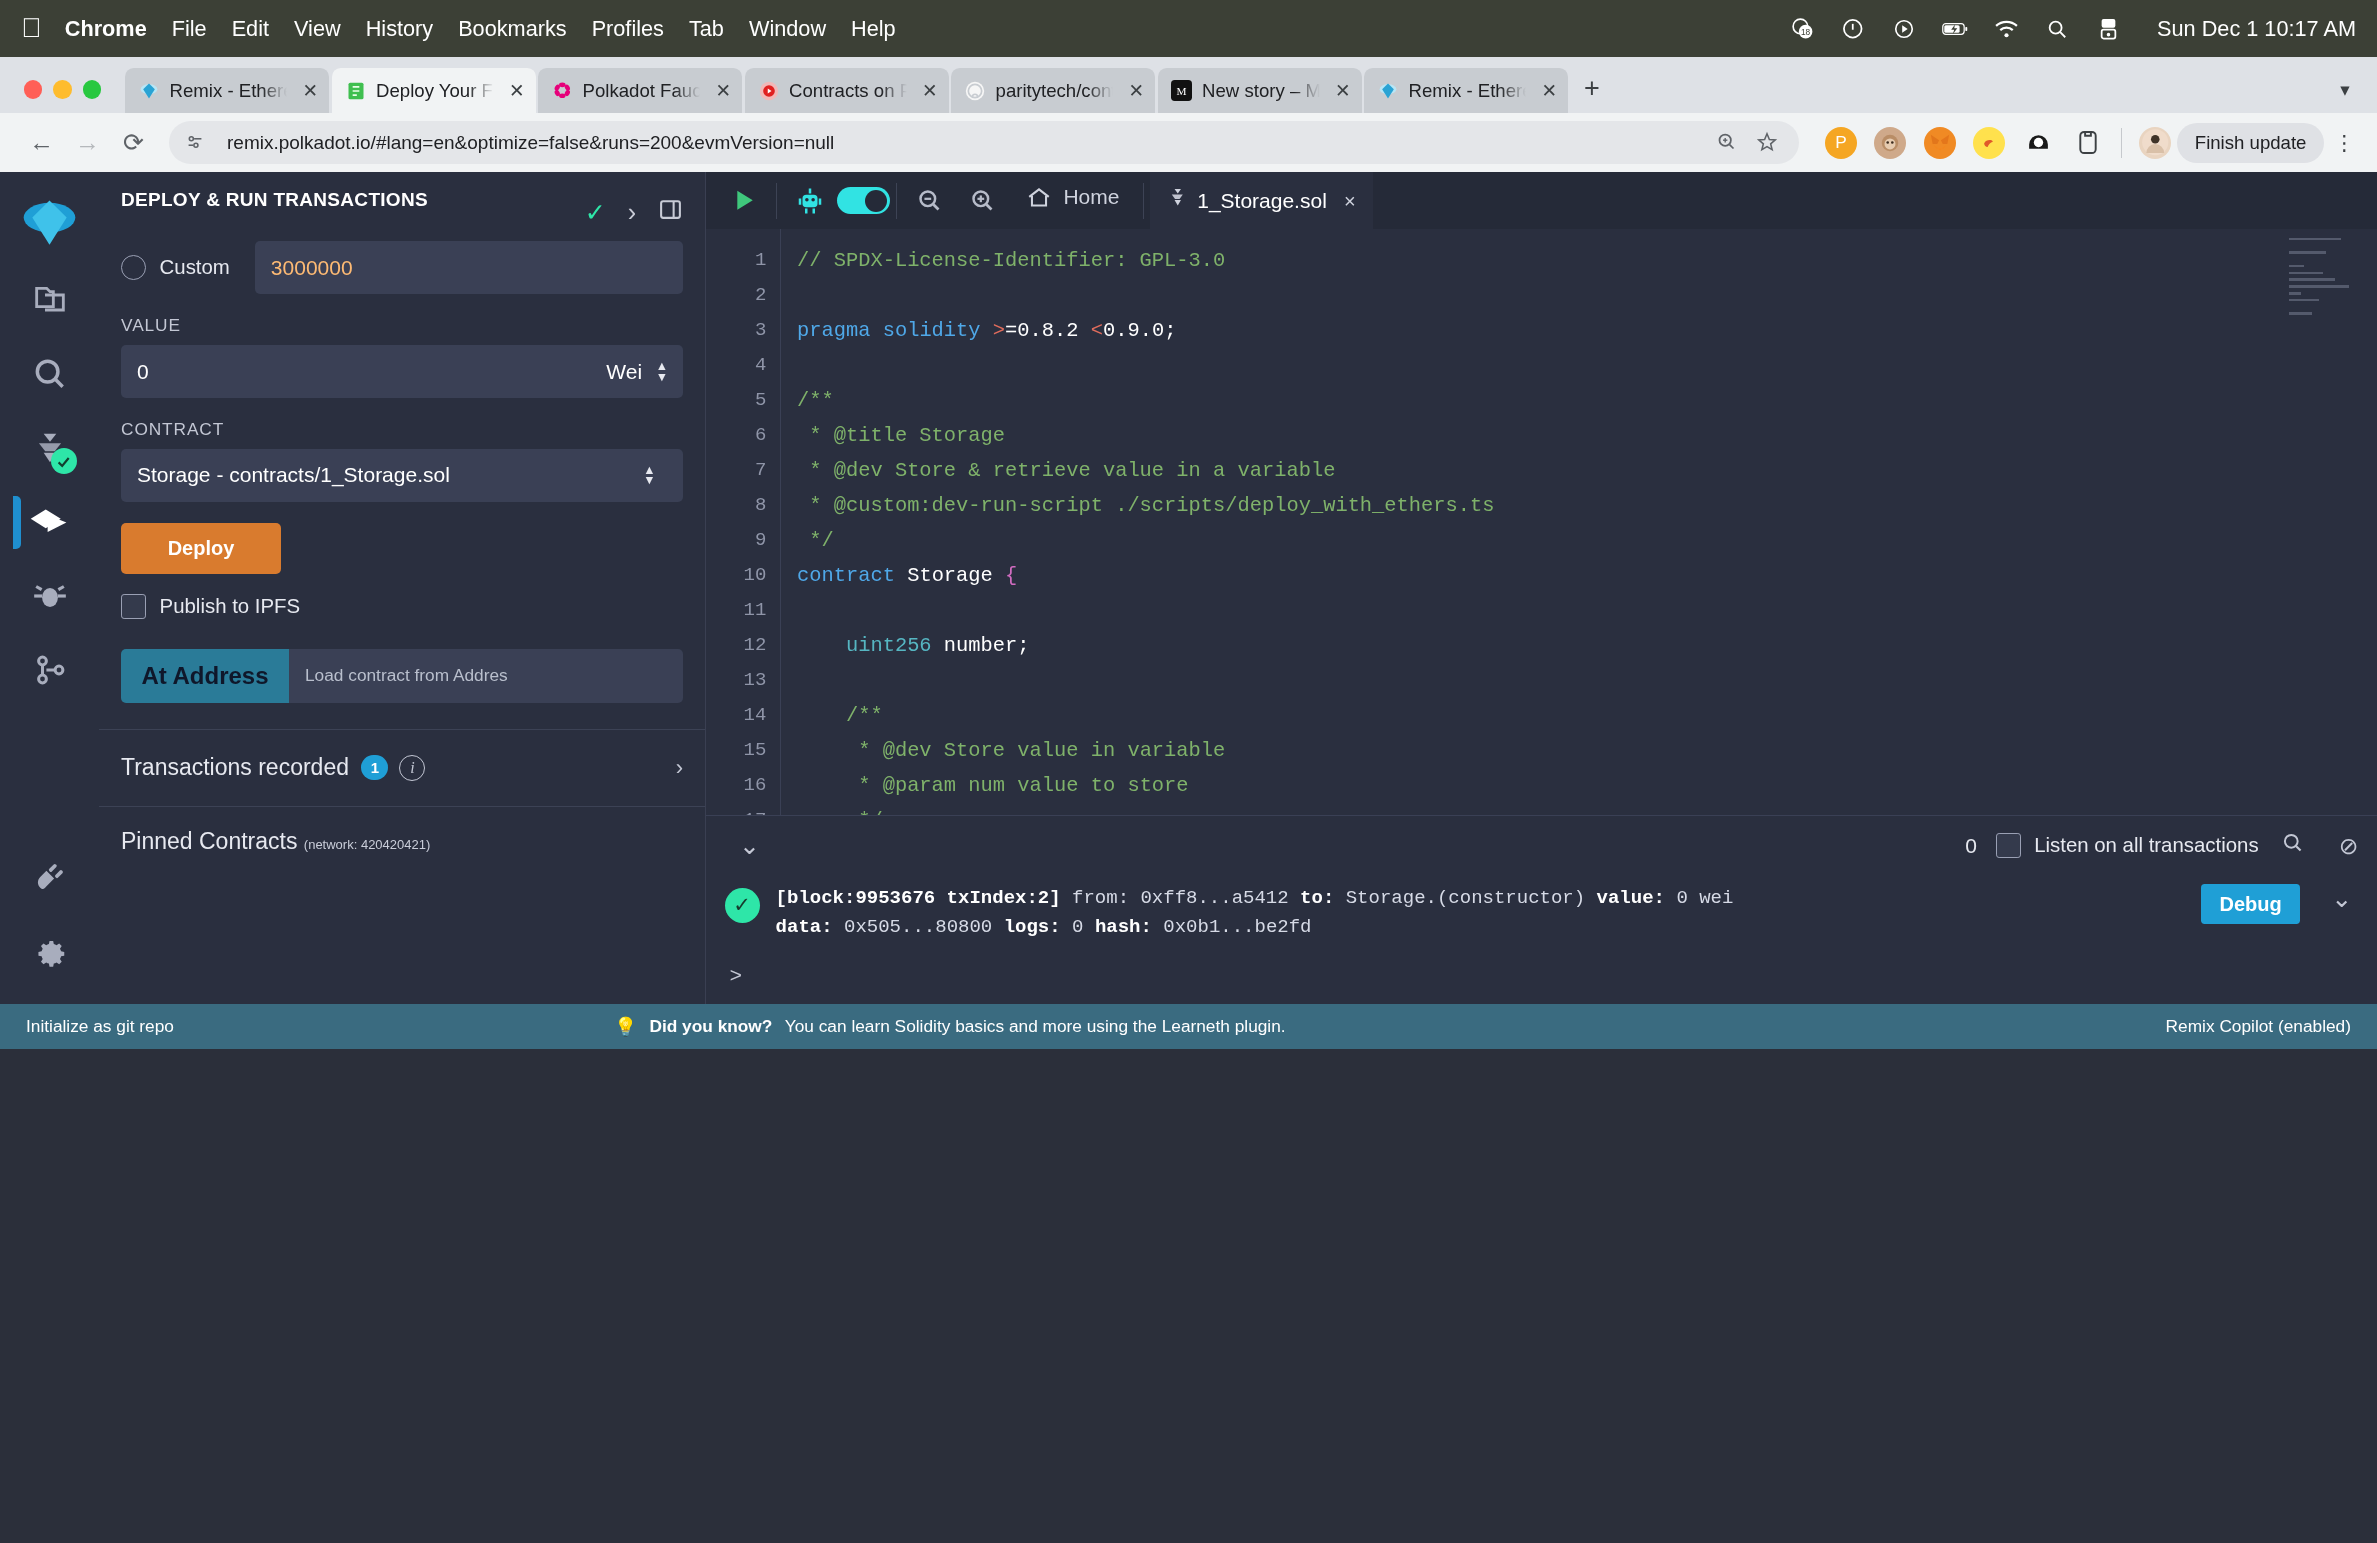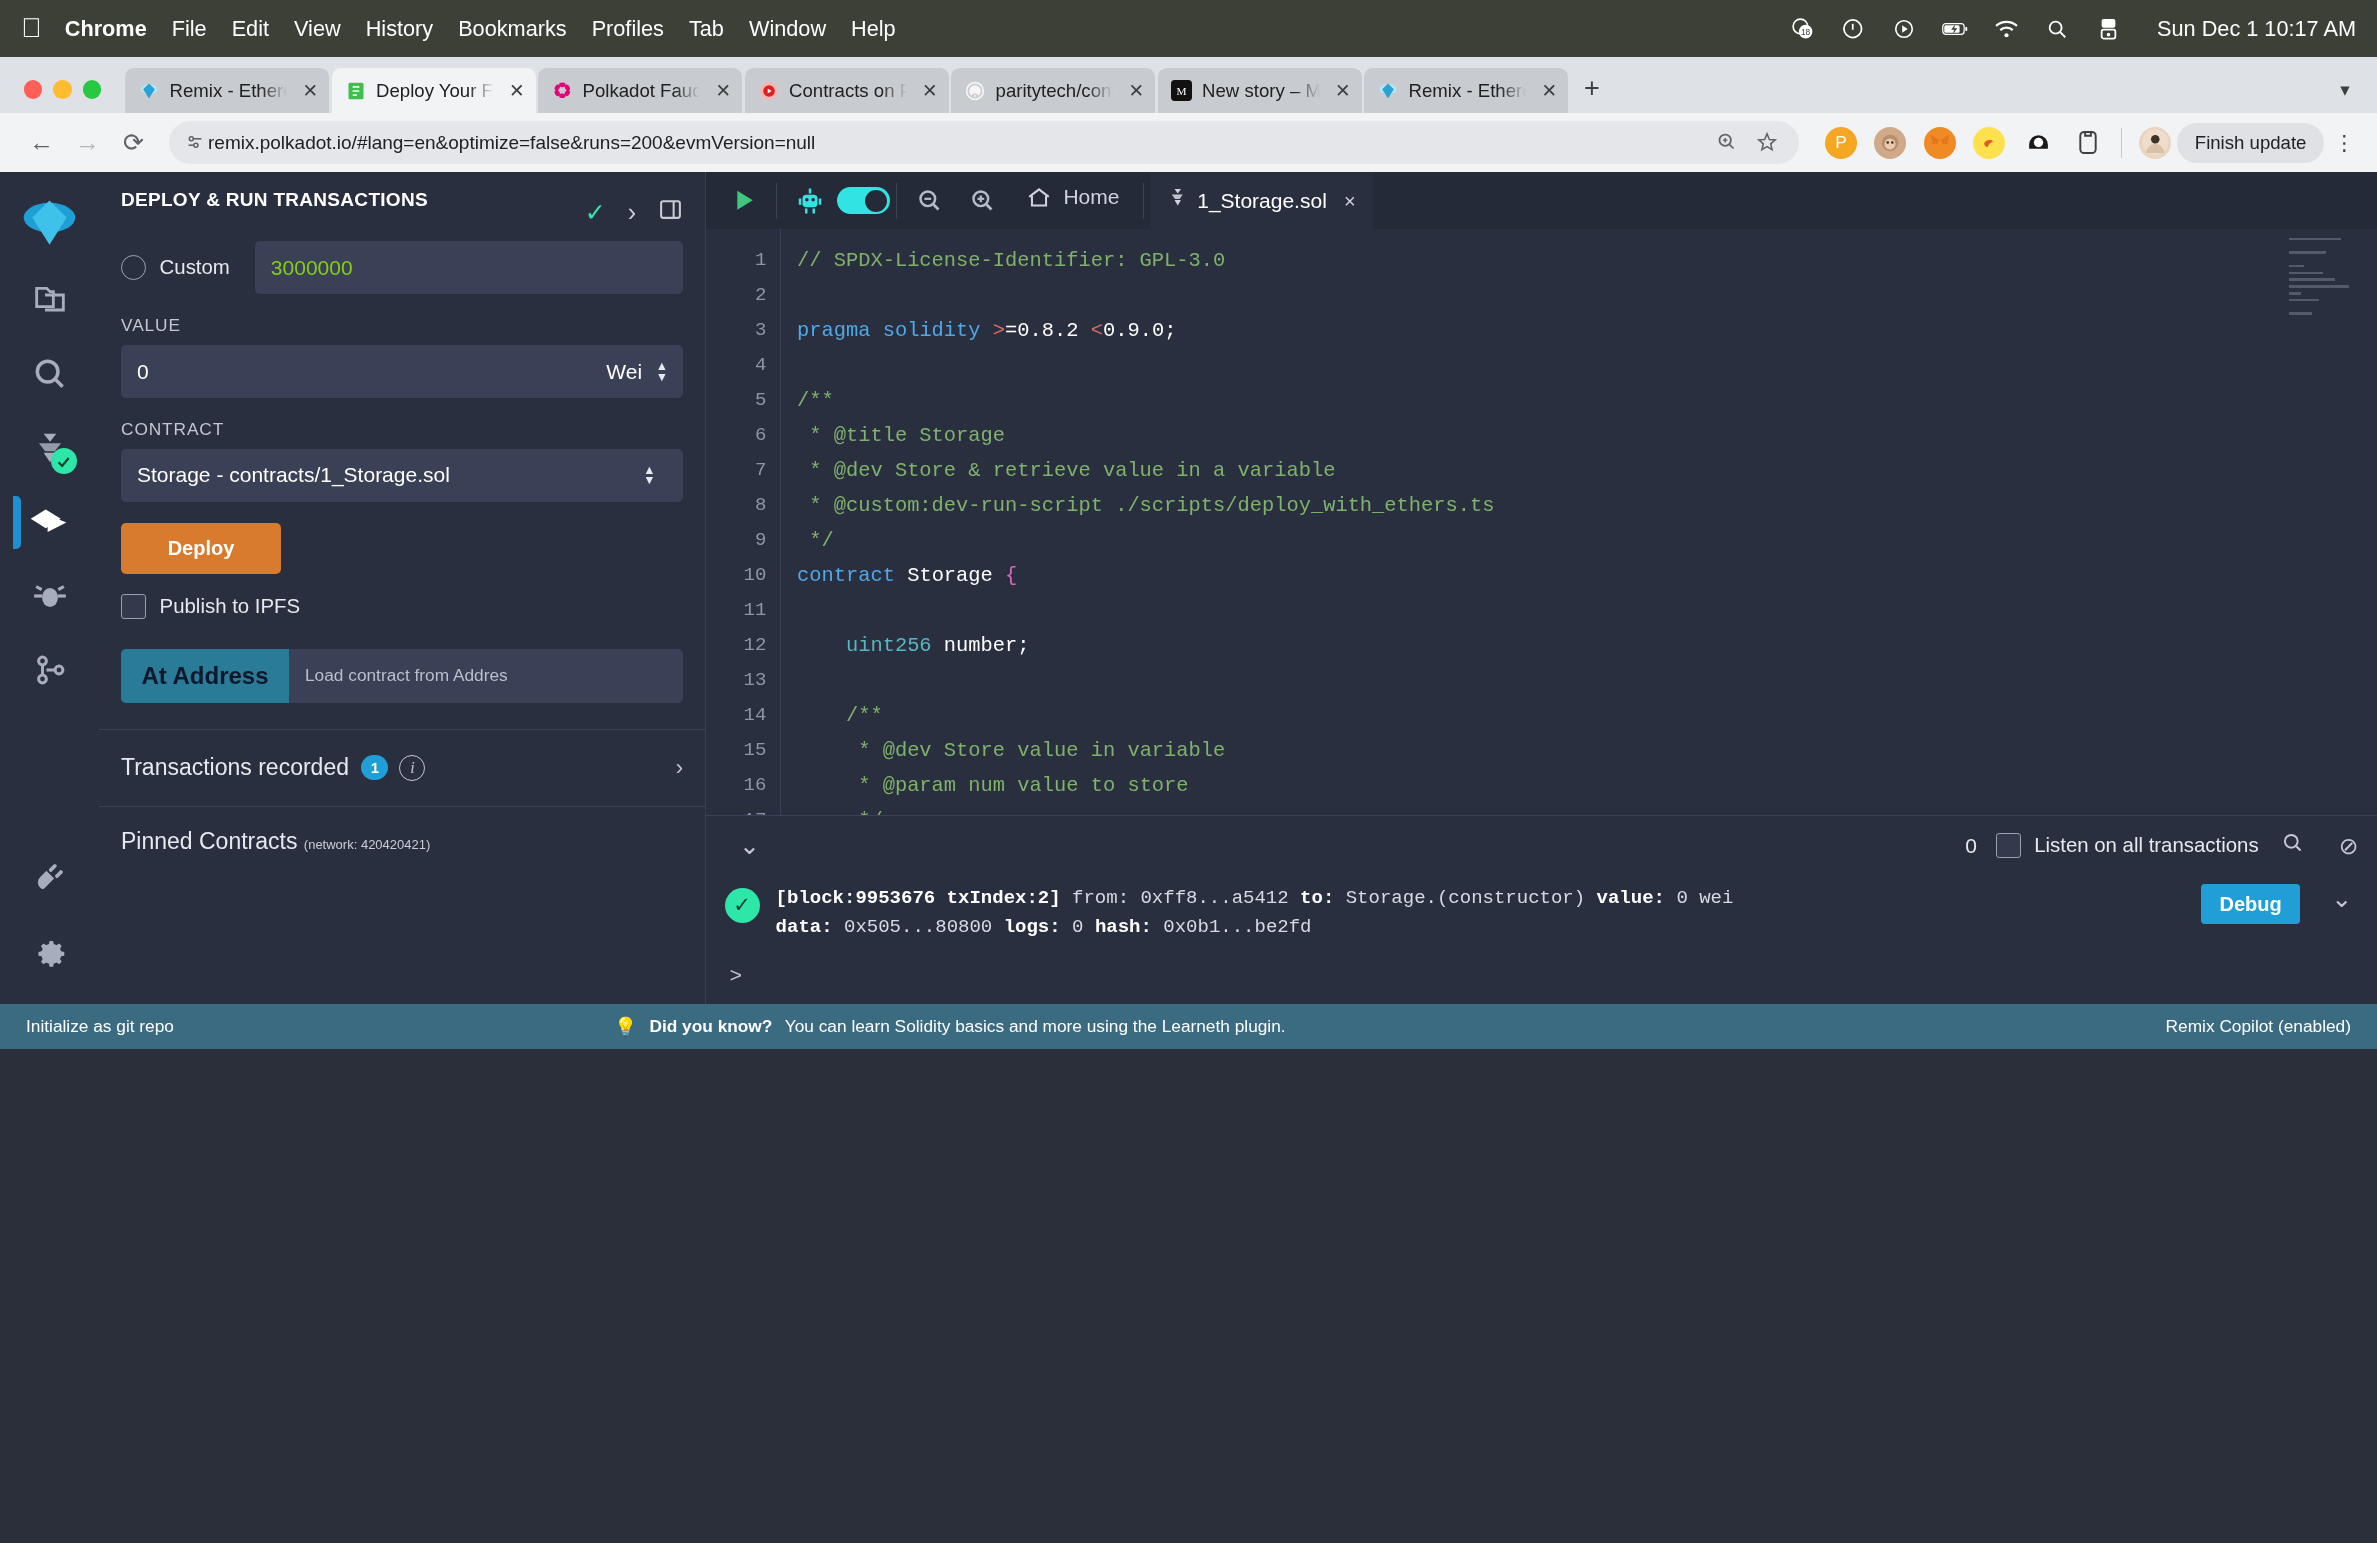"remix.polkadot.io/#lang=en&optimize=fals" .urlbox { gap: 2px -> 21px }
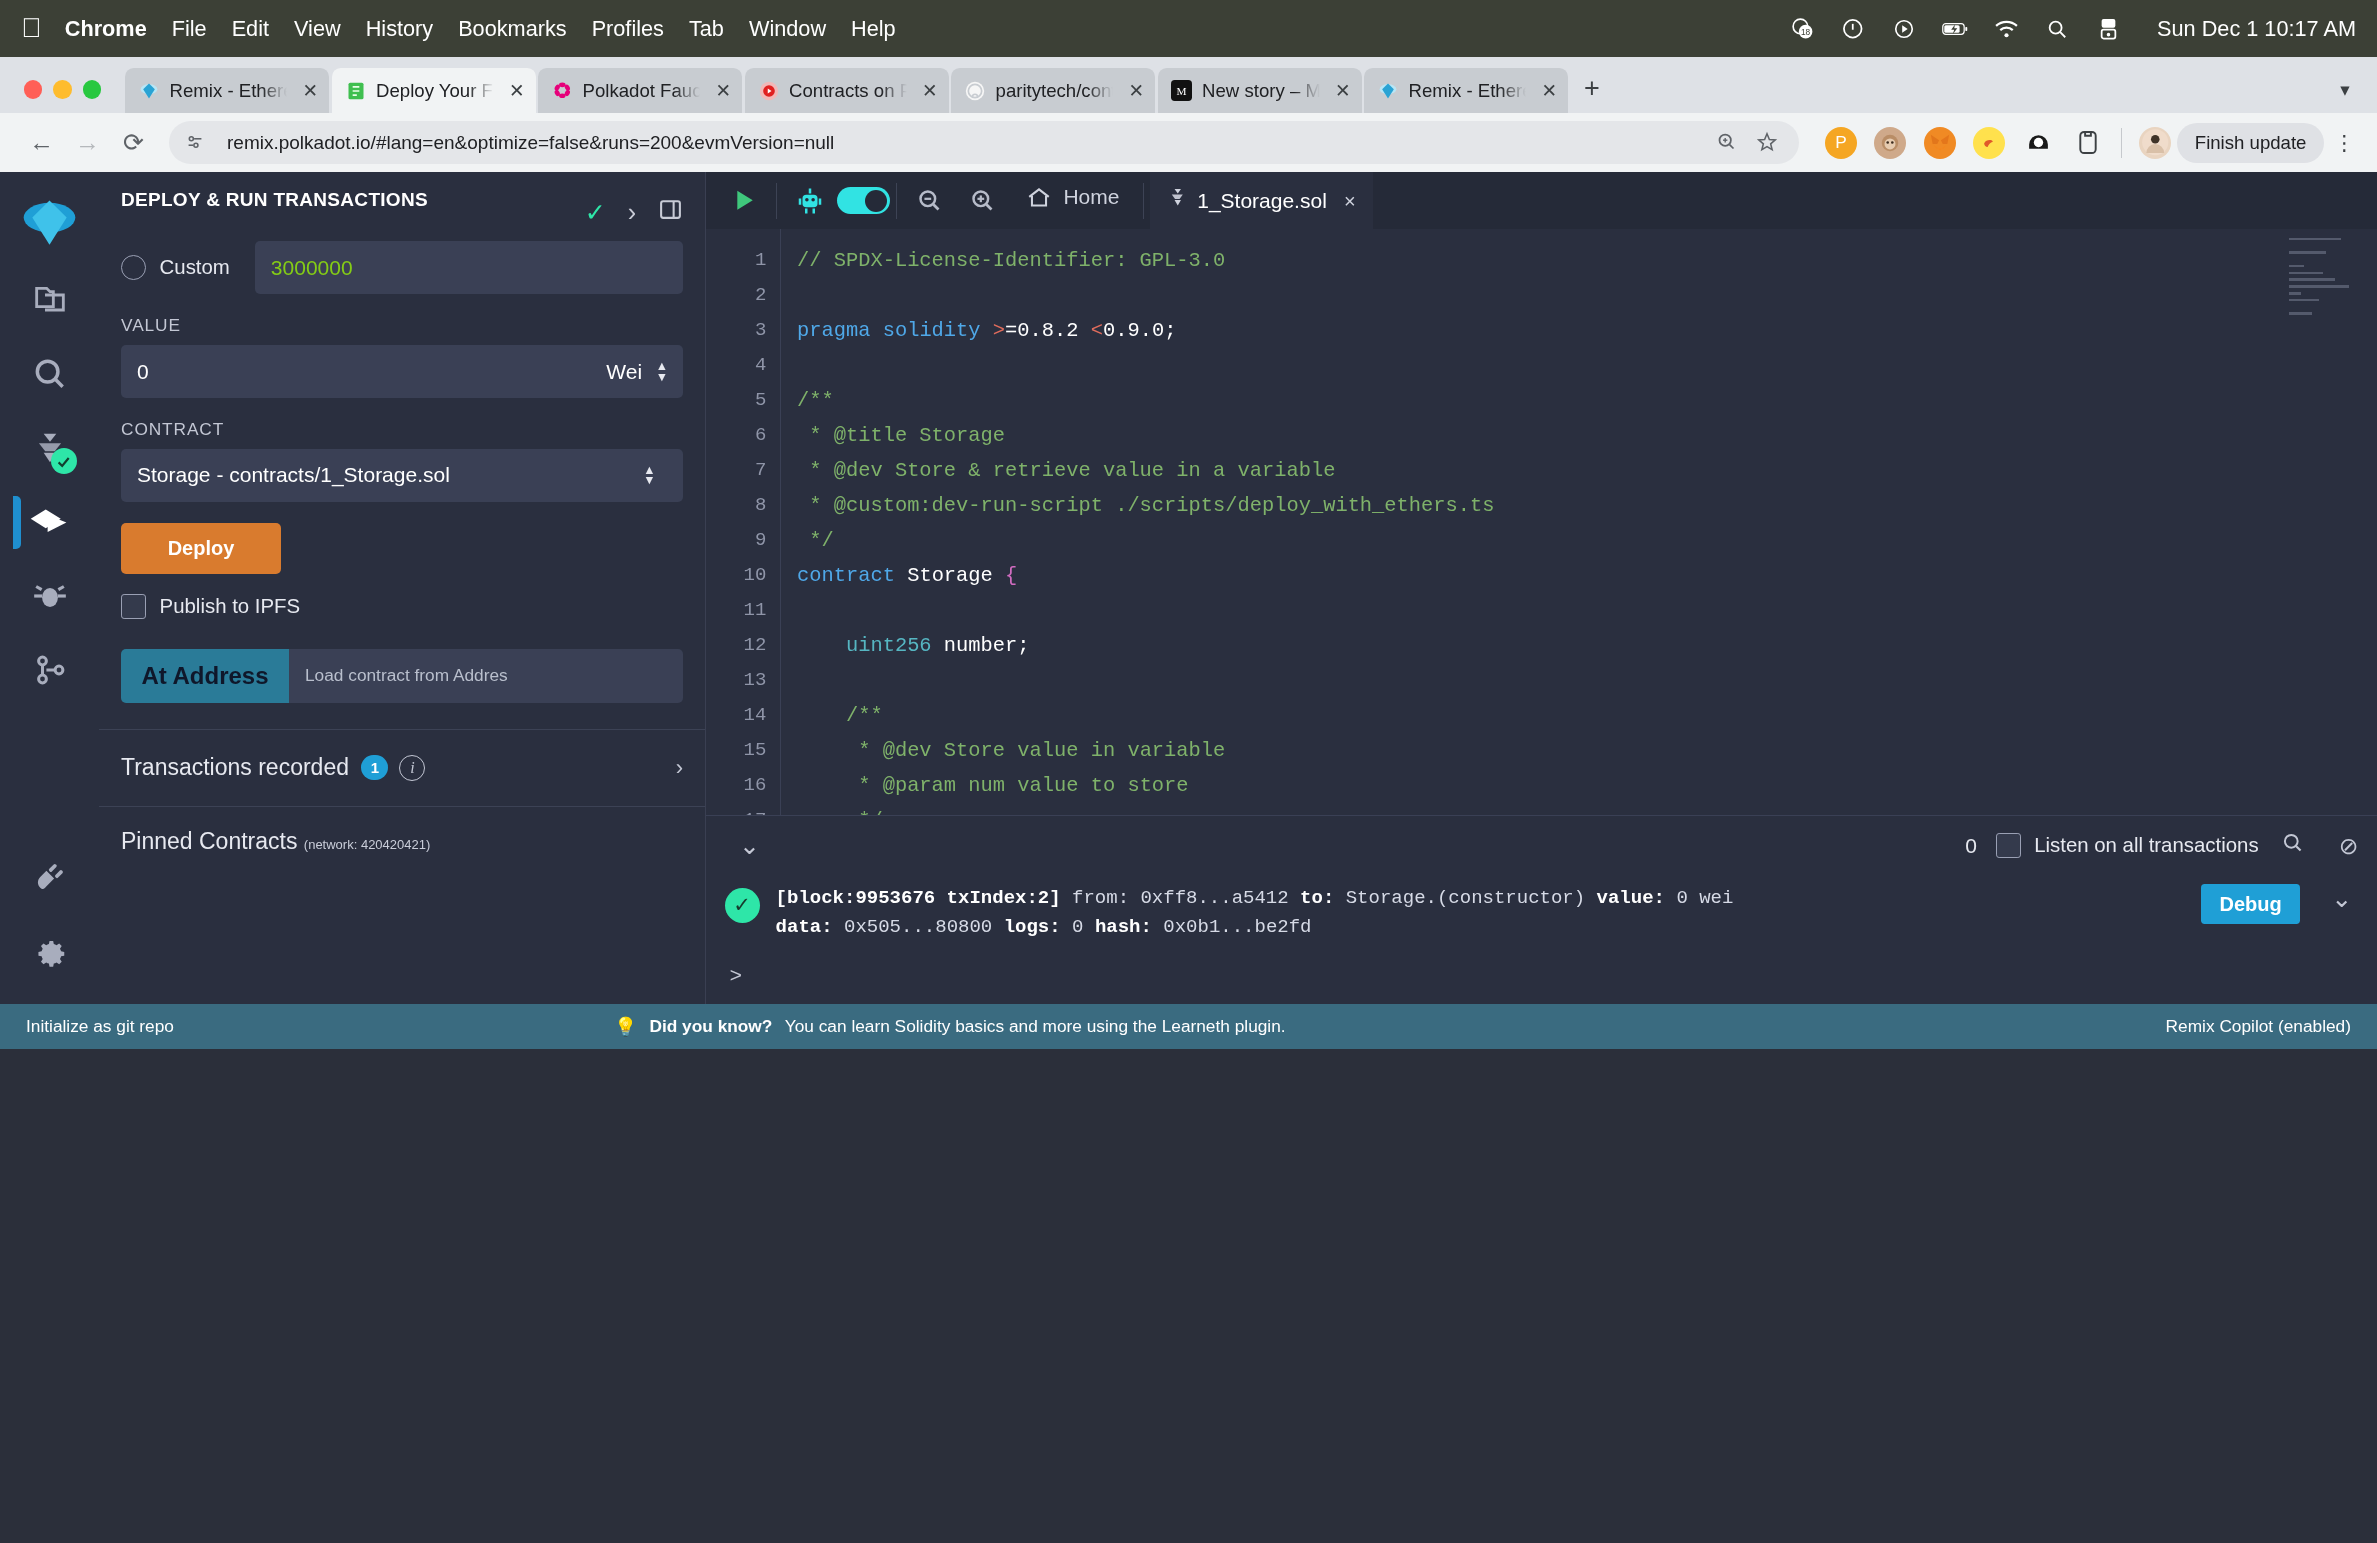"3000000" .fieldlike { color: #84cc16 -> #fdba74 }
